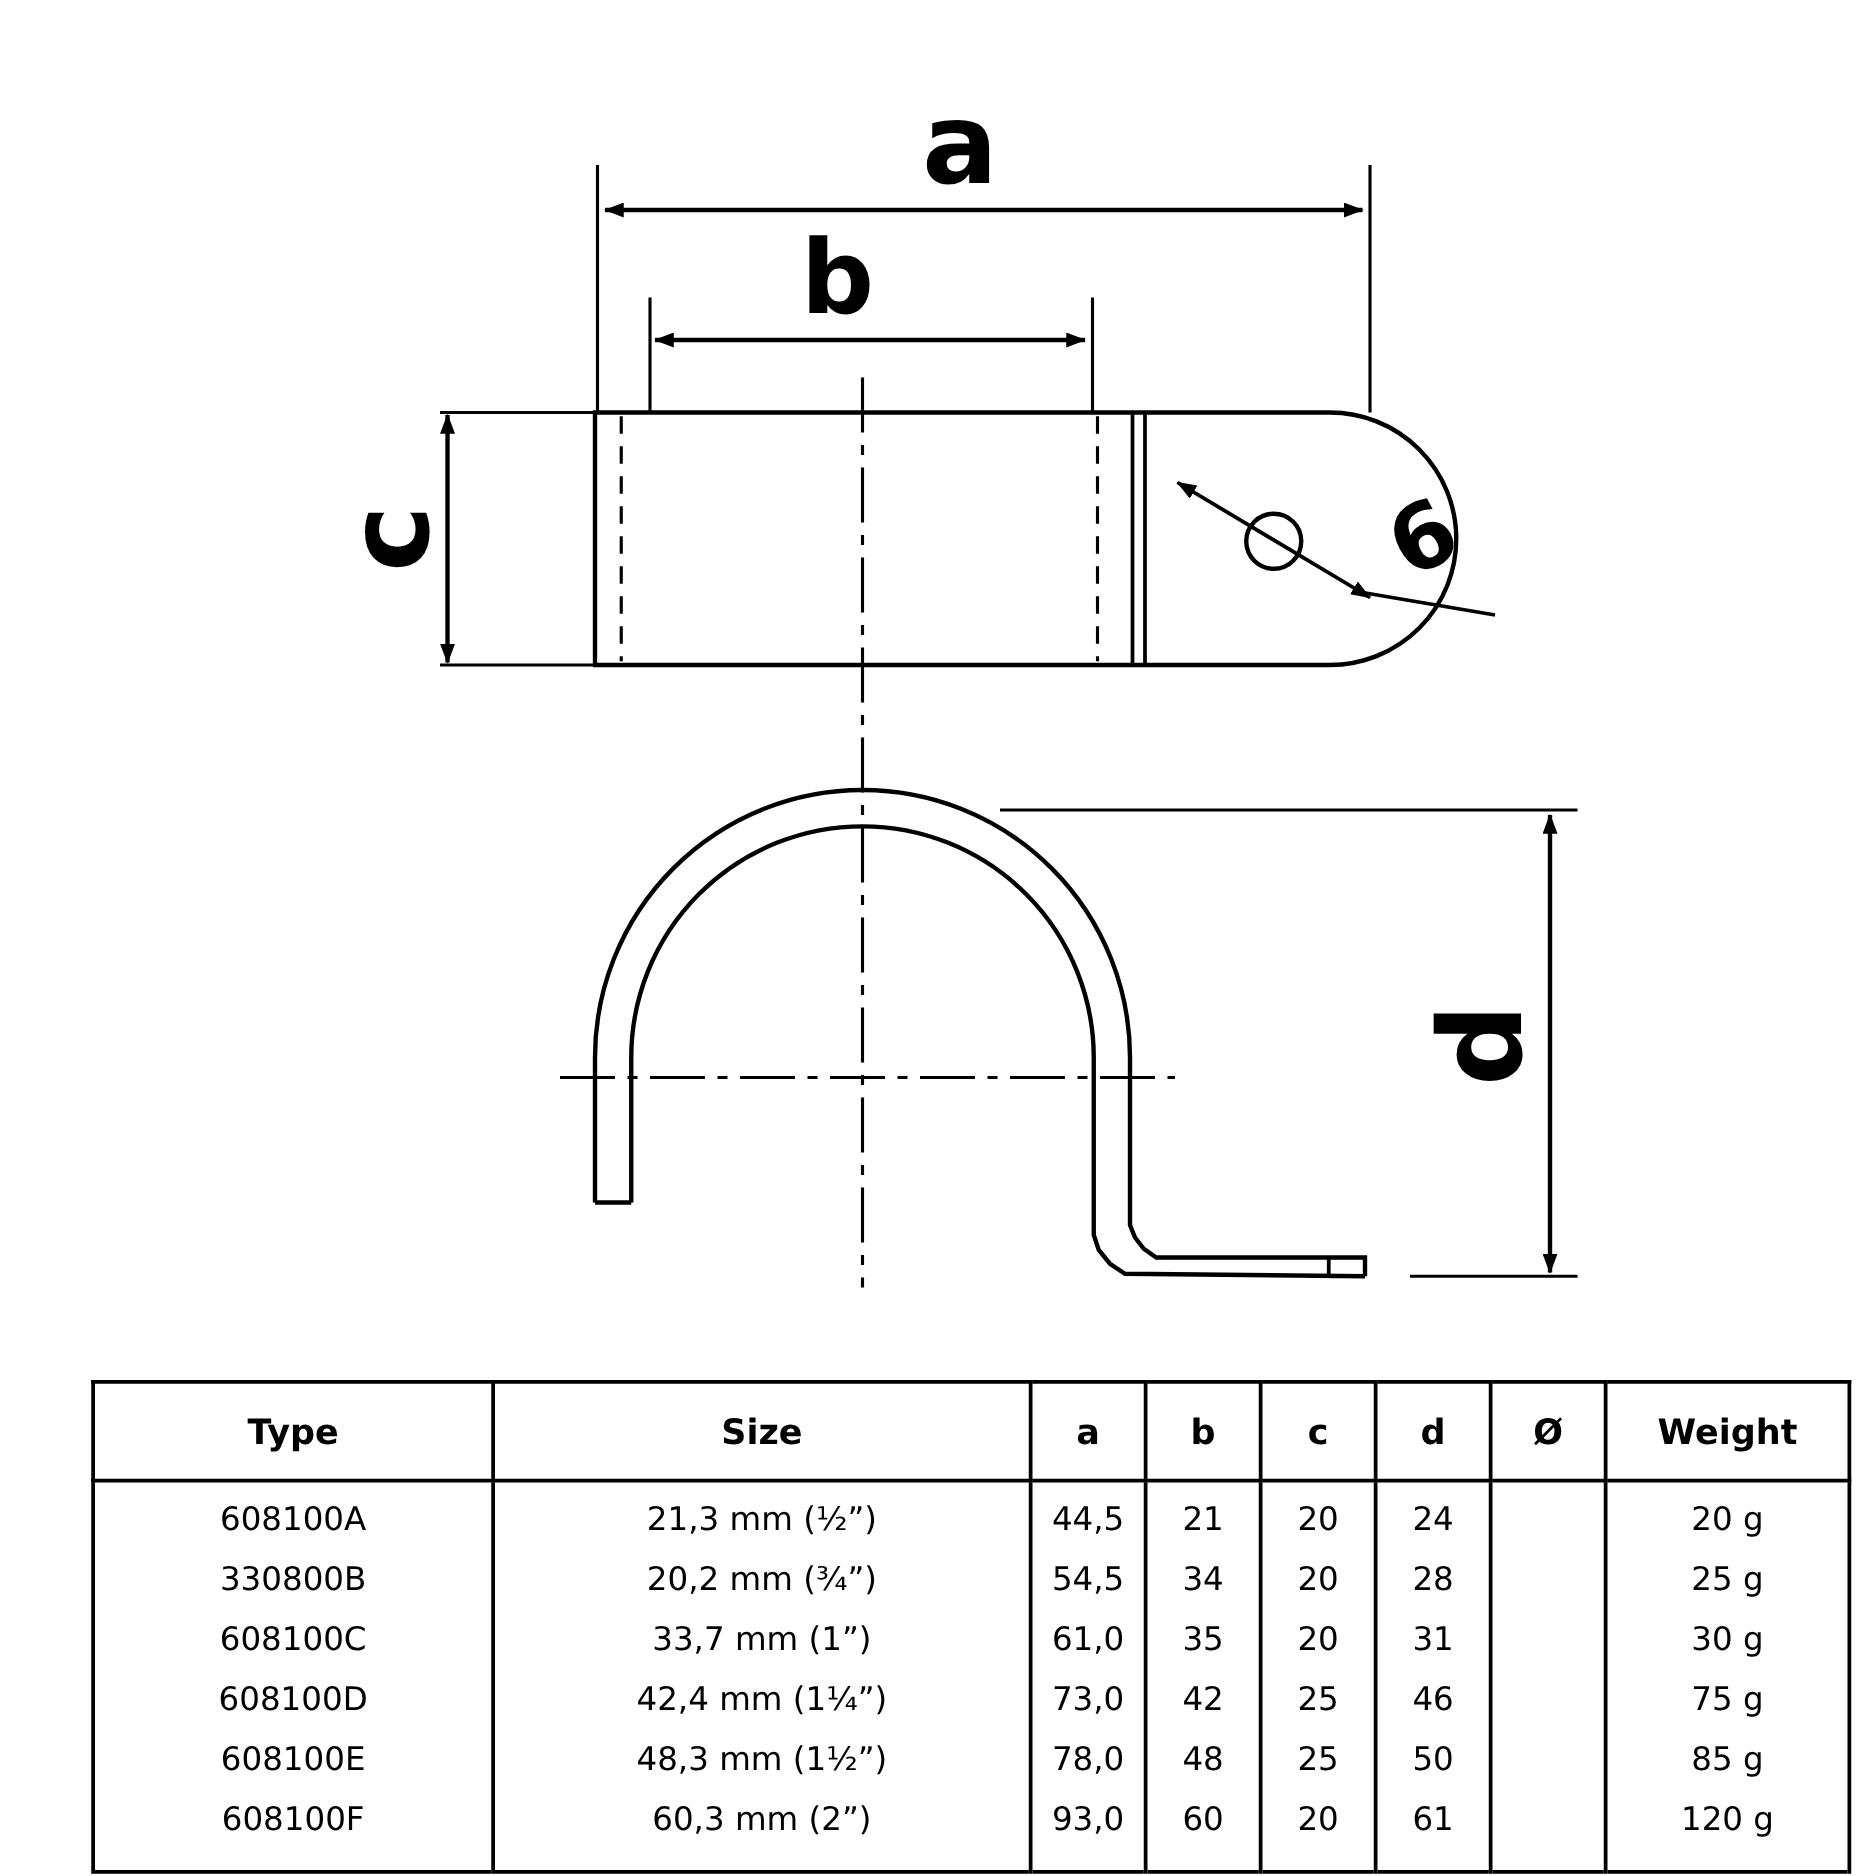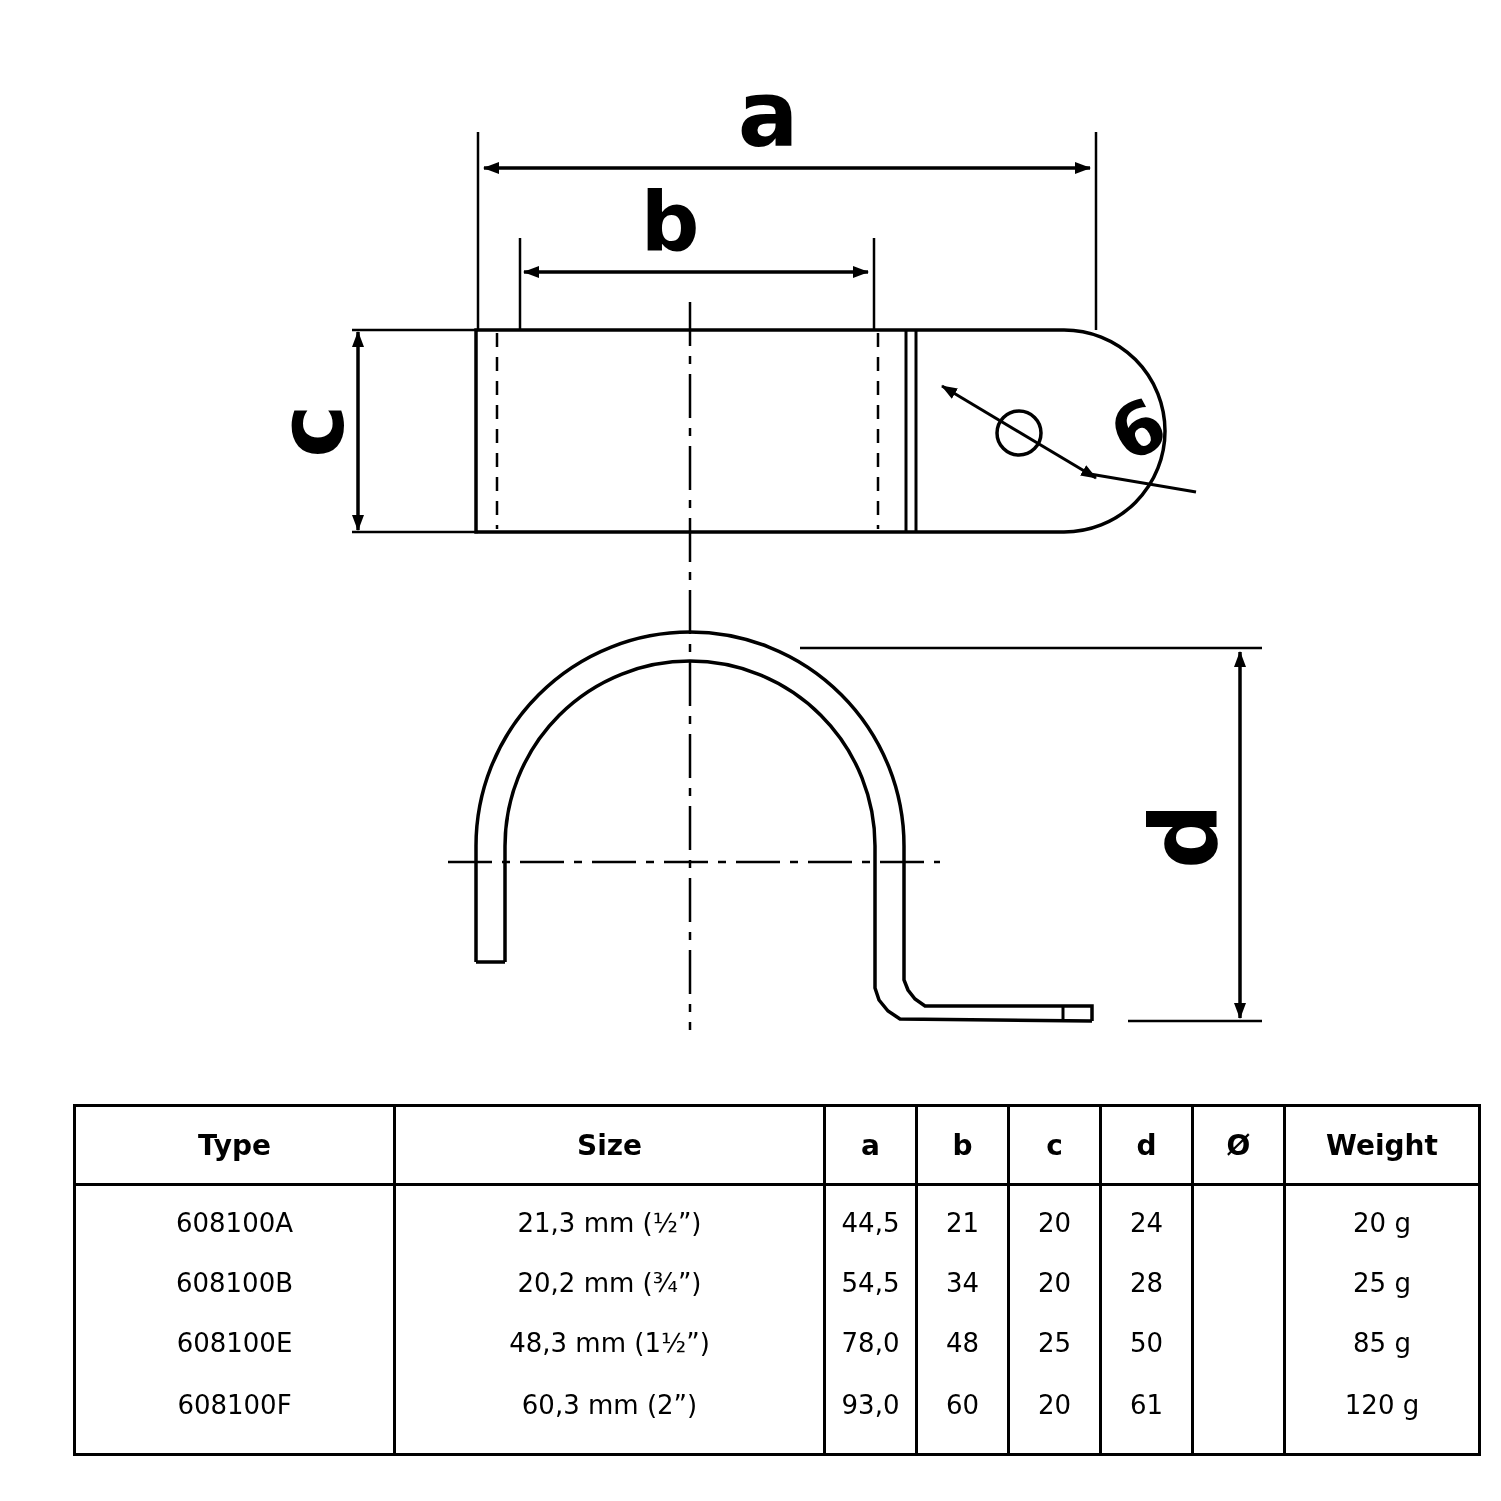"608100B" td { text: 608100B -> 330800B }
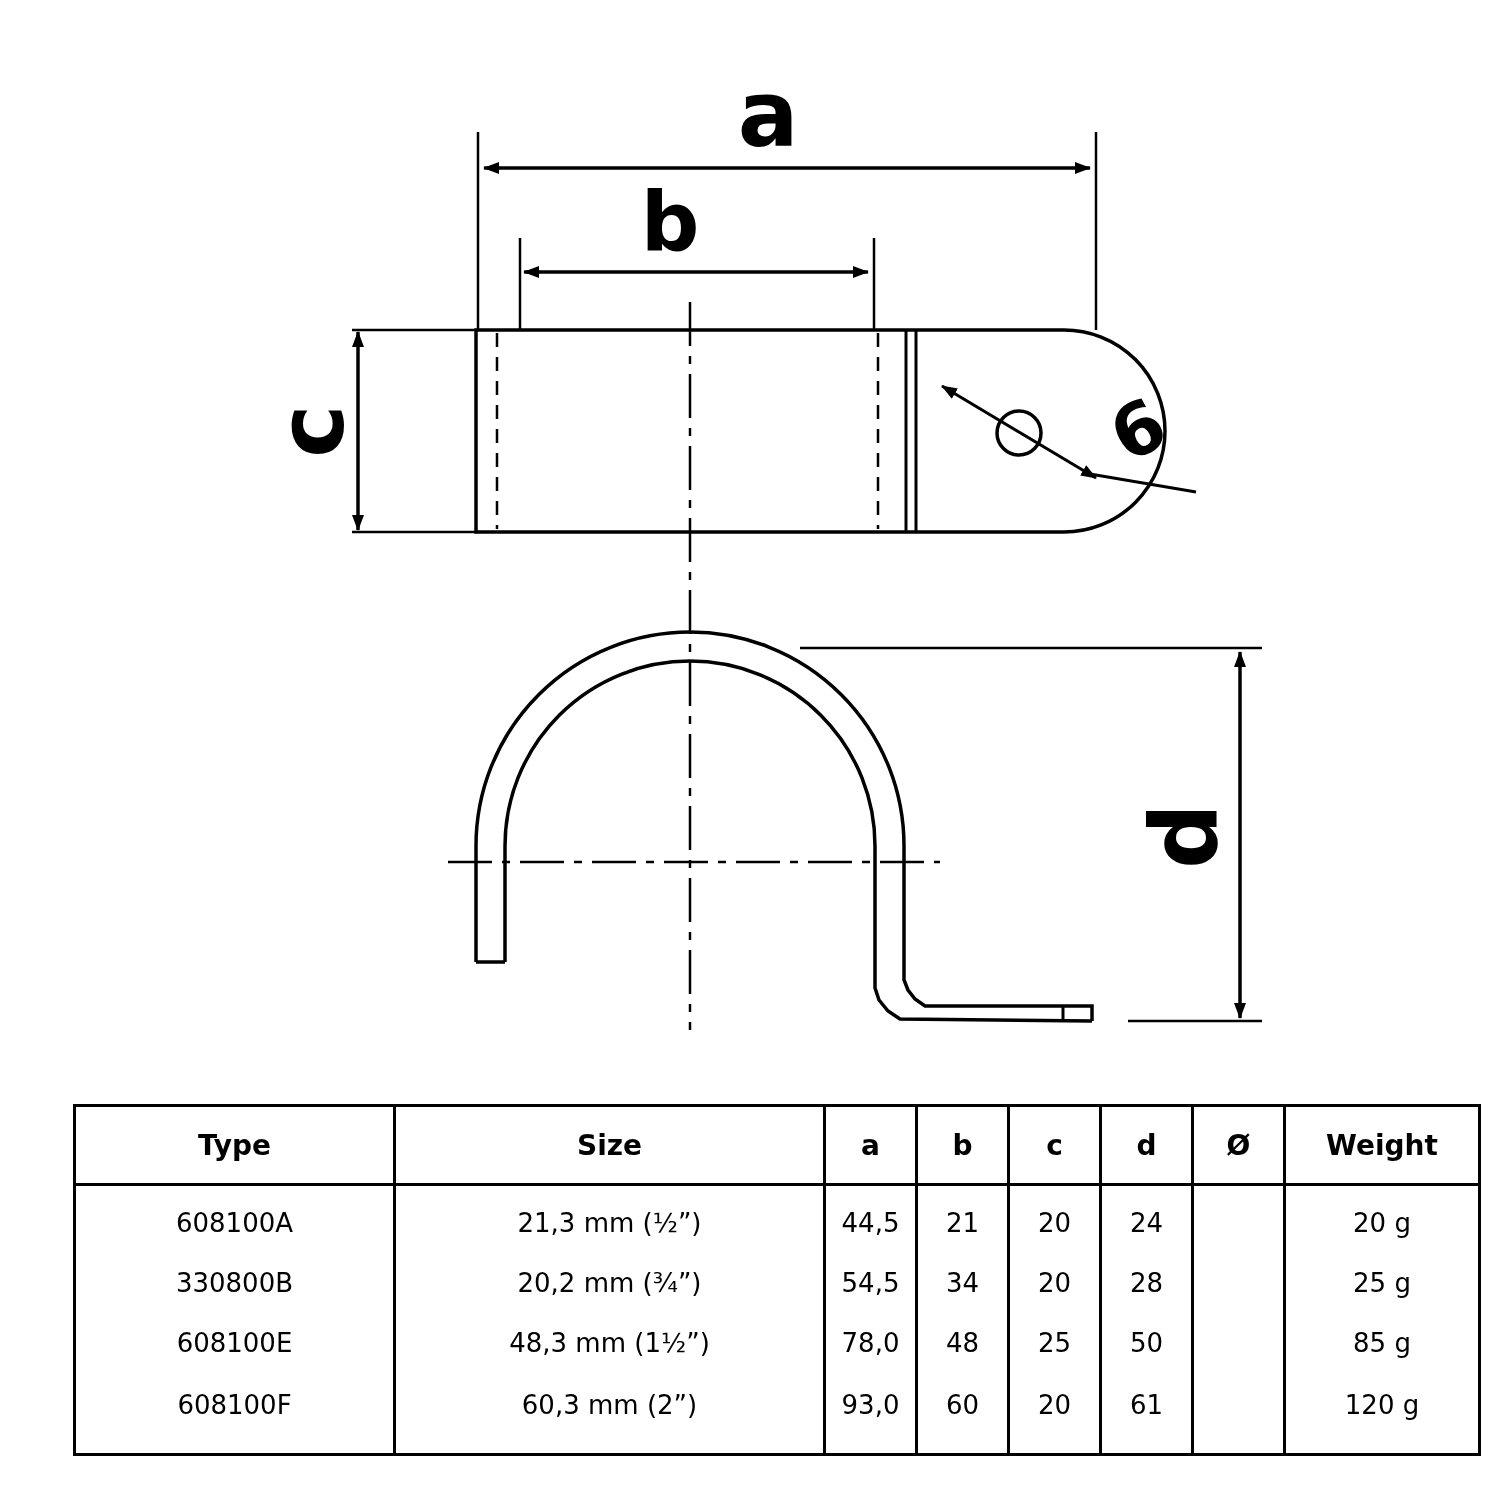"608100C" tr { html: none -> <tr> <td>608100C</td> <td>33,7 mm (1”)</td> <td>61,0</td> <td>35</td> <td>20</td> <td>31</td> <td></td> <td>30 g</td> </tr> }
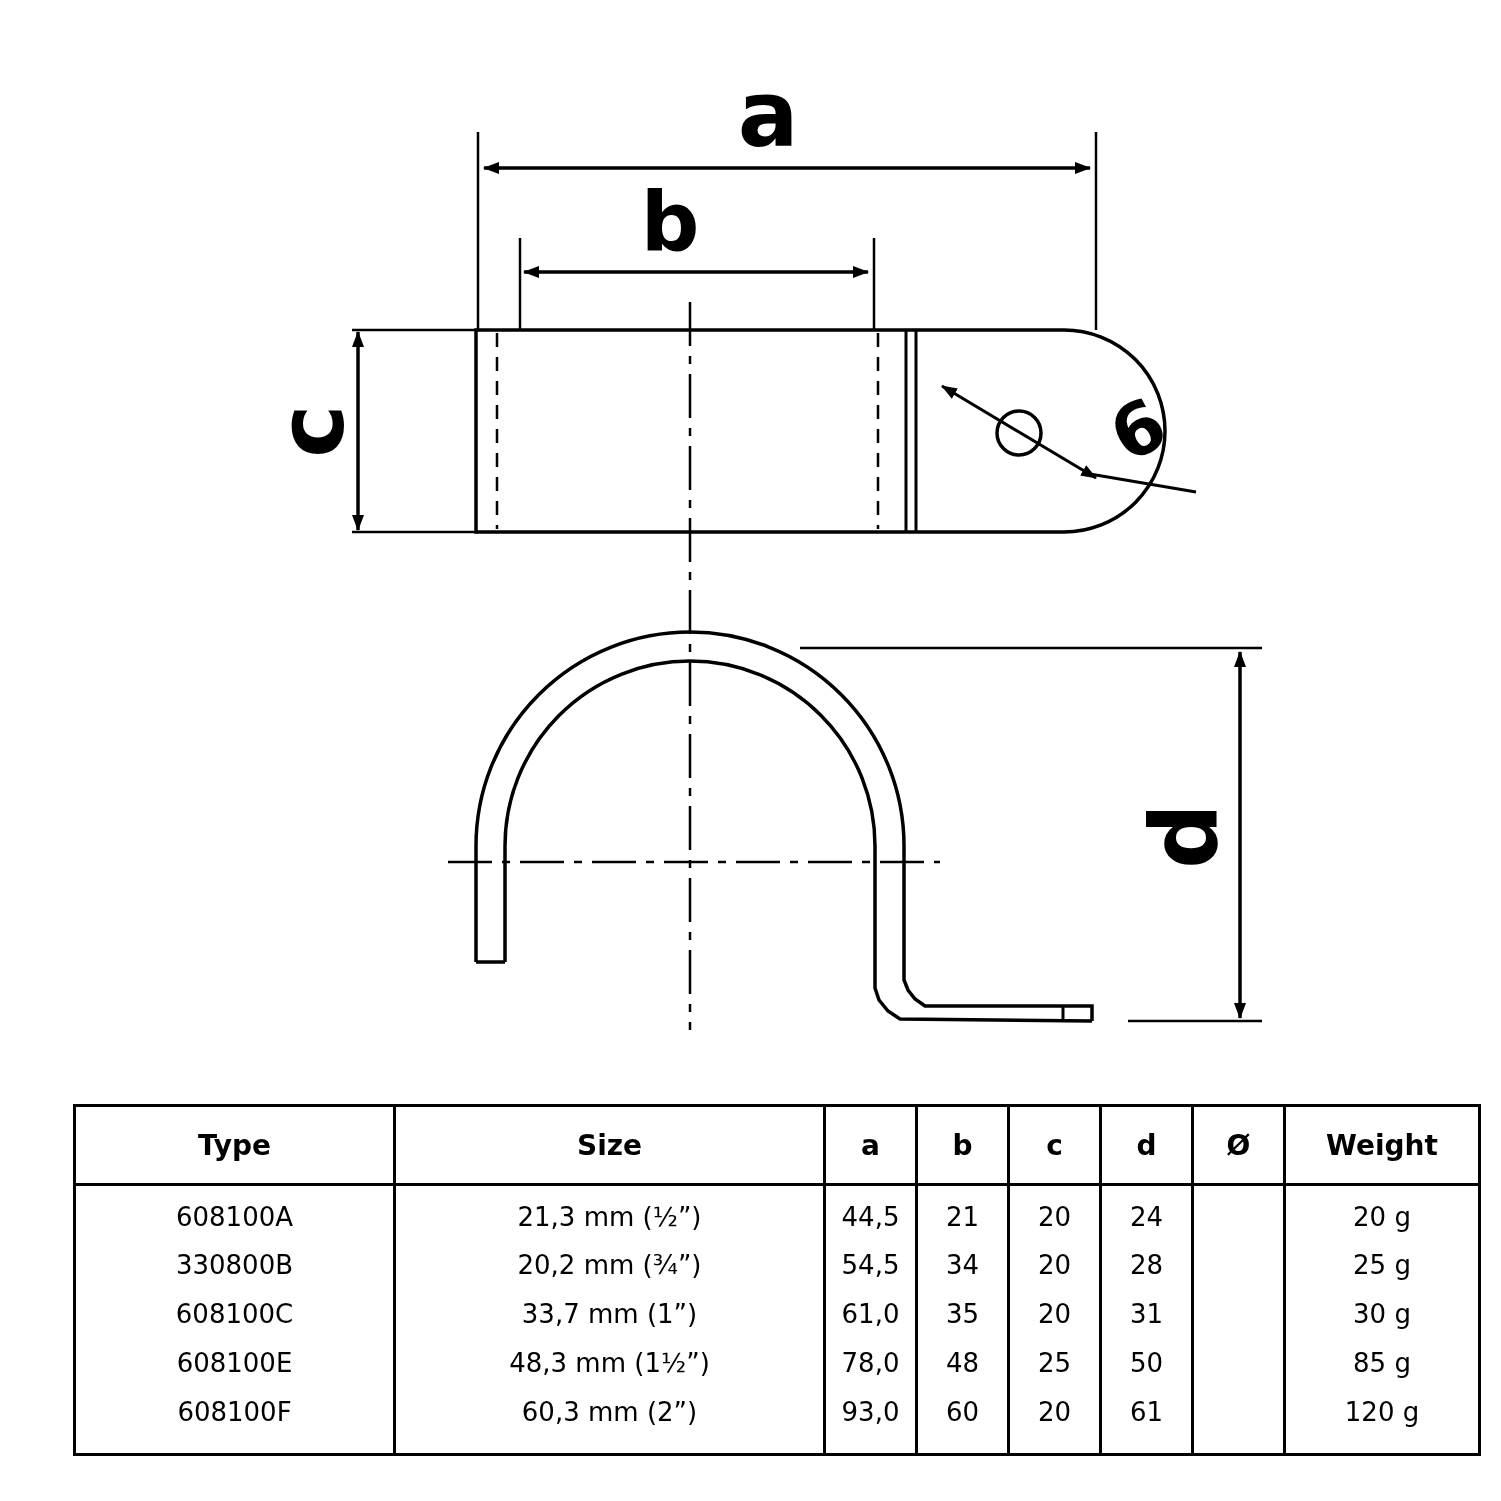"608100D" tr { html: none -> <tr> <td>608100D</td> <td>42,4 mm (1¼”)</td> <td>73,0</td> <td>42</td> <td>25</td> <td>46</td> <td></td> <td>75 g</td> </tr> }
